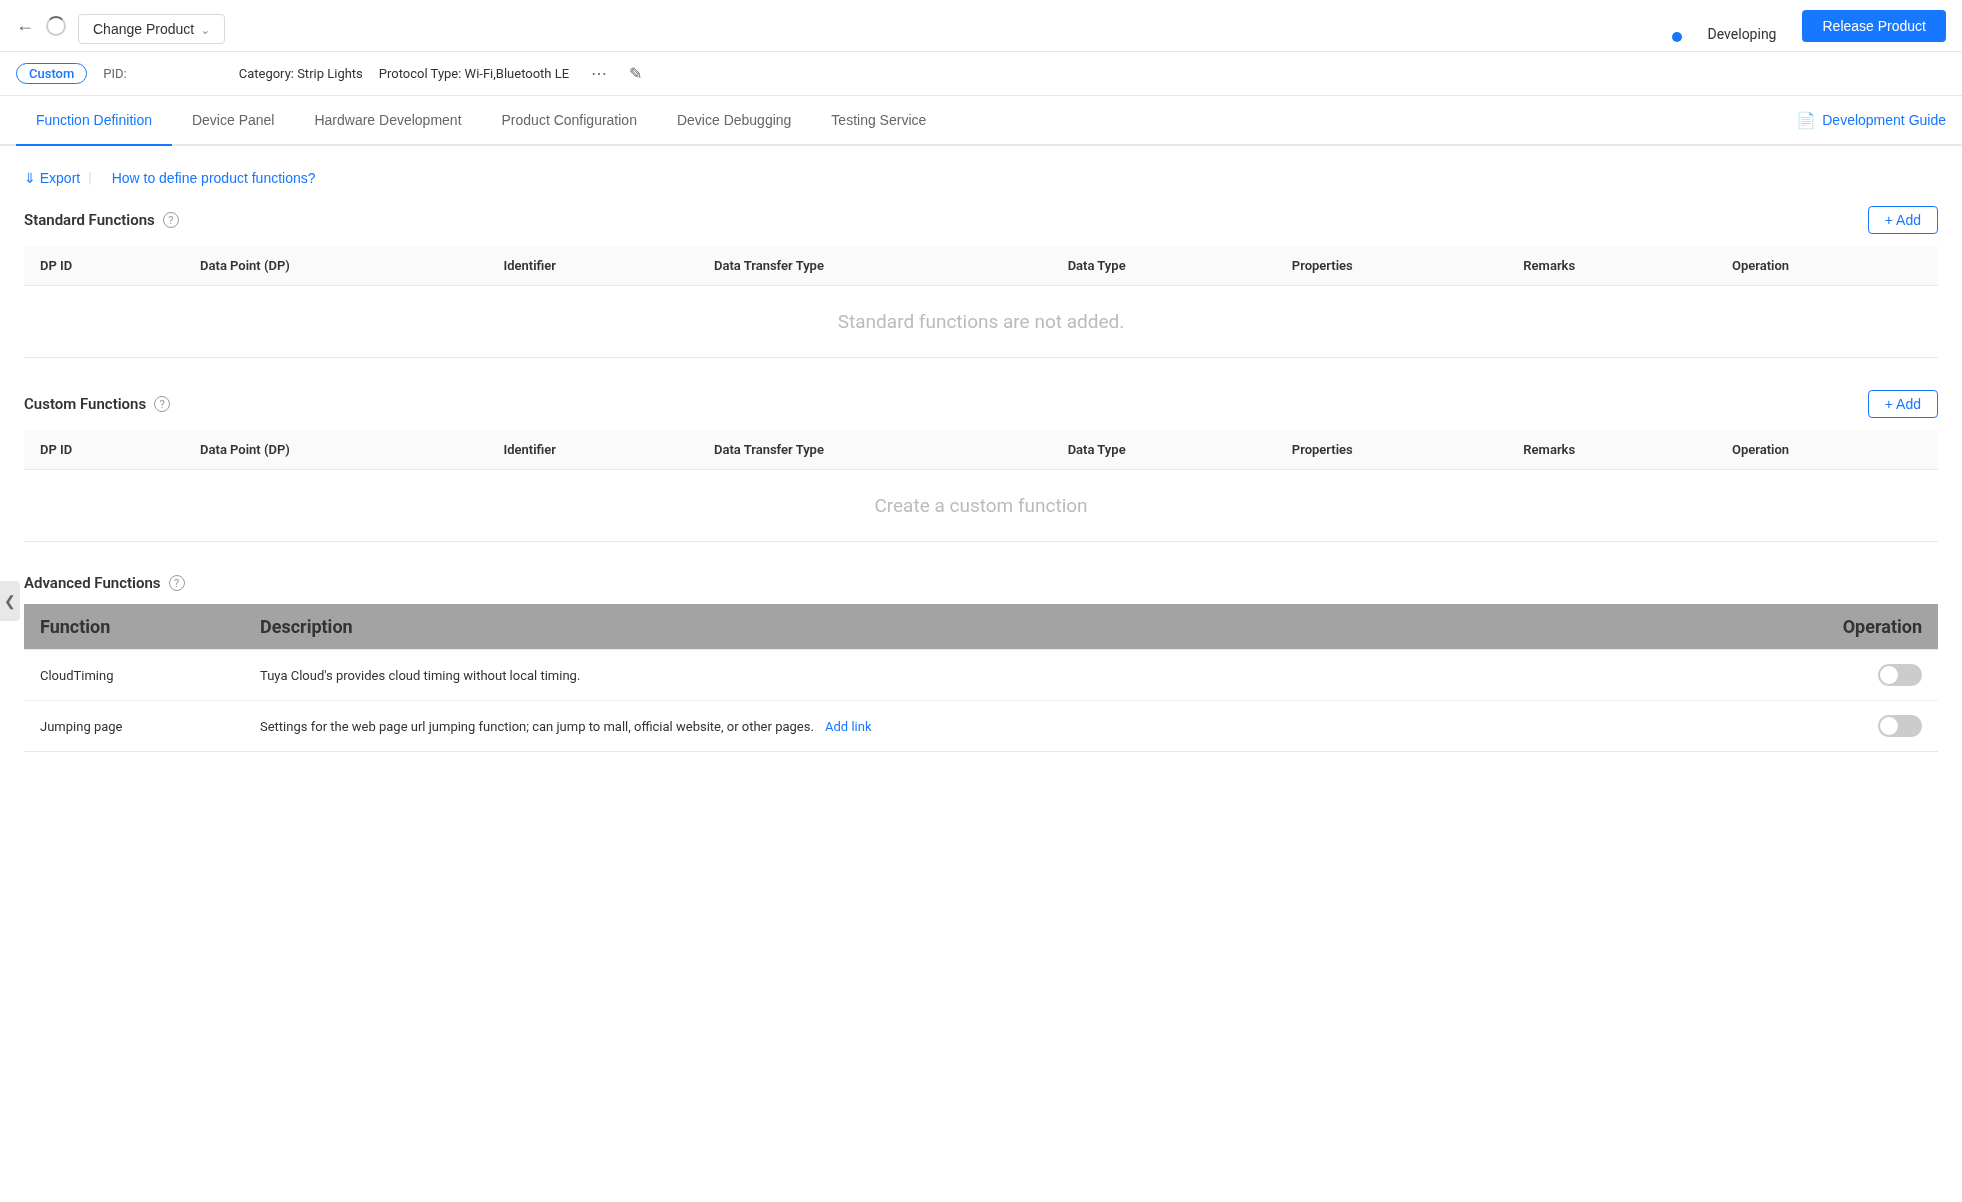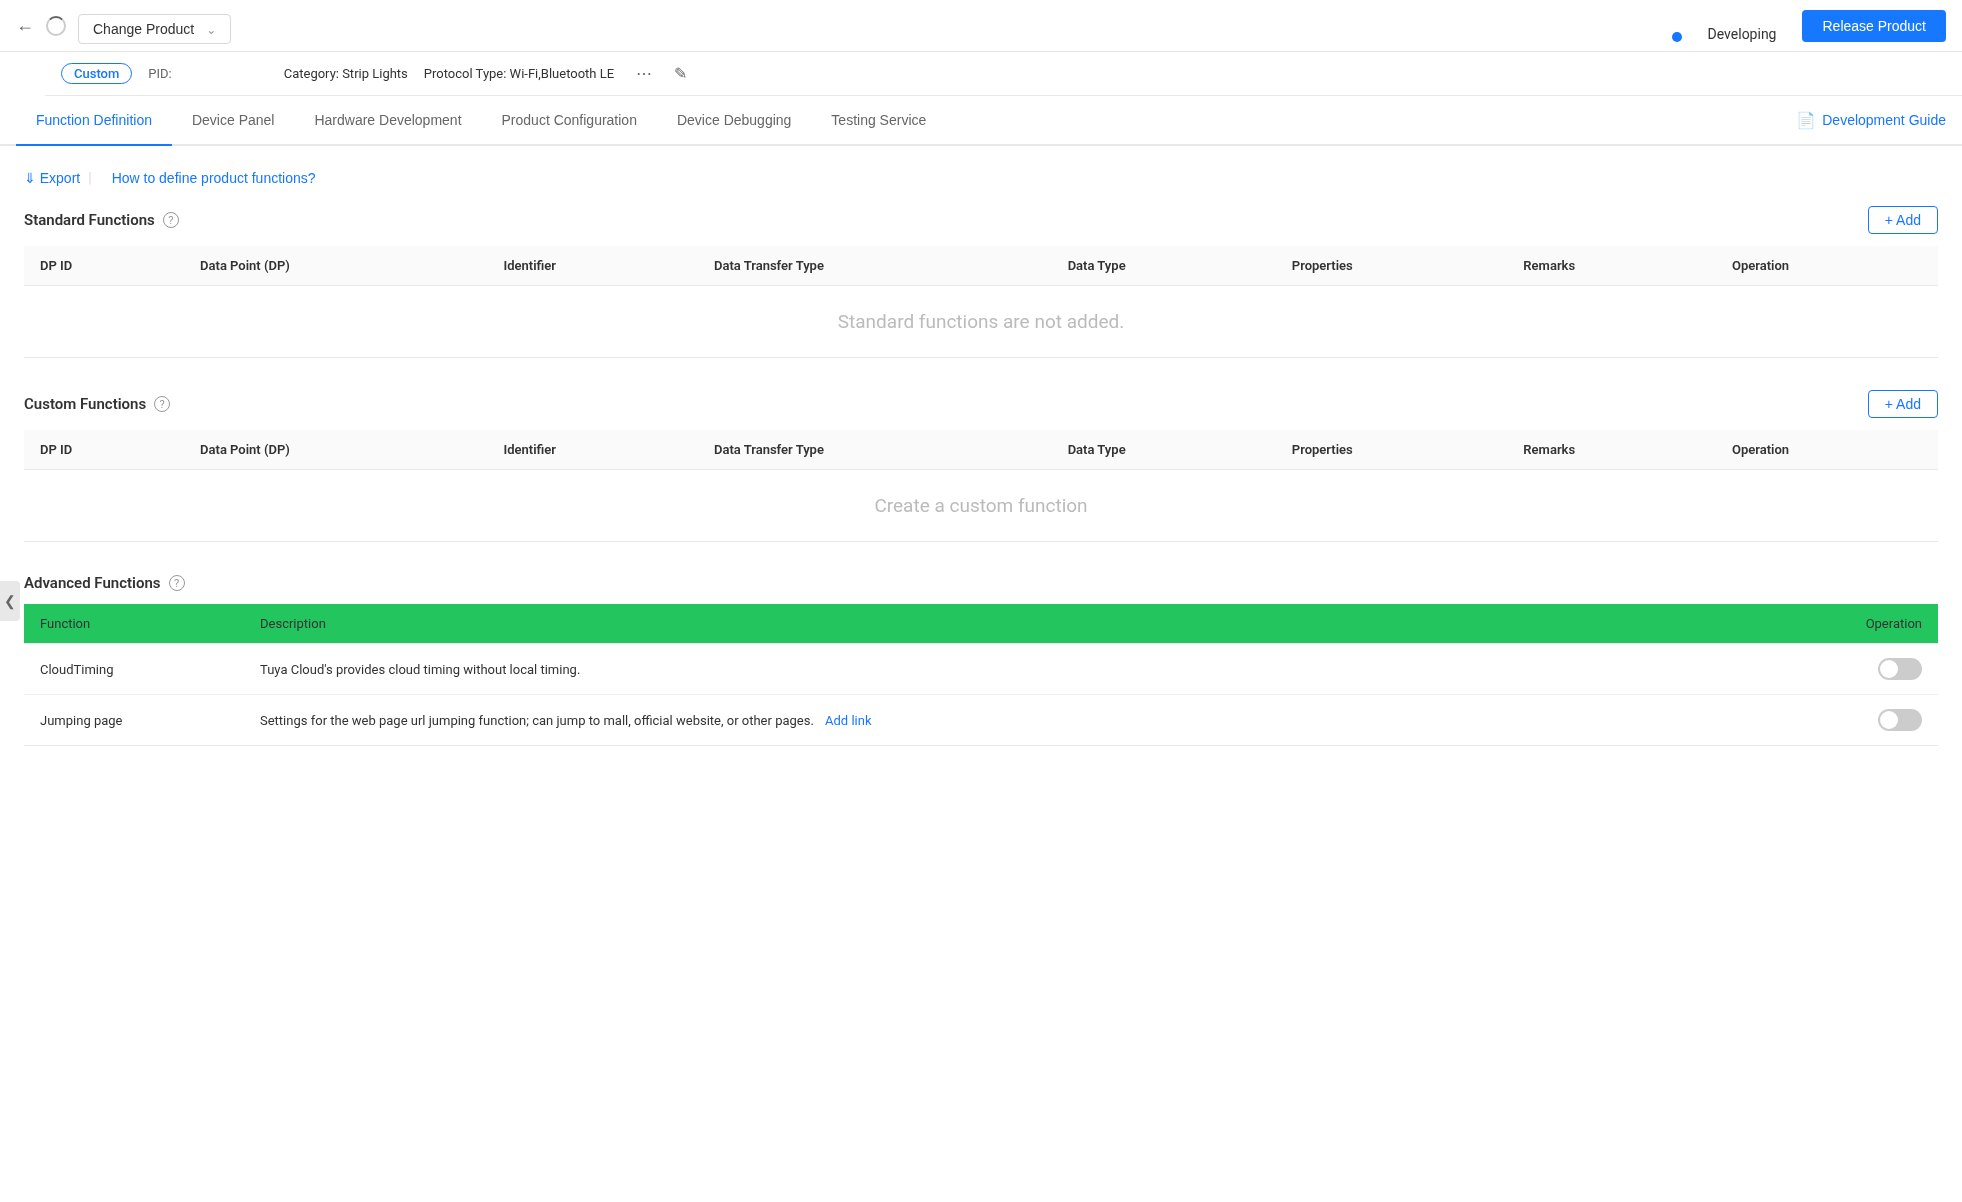"Change Product" .change-product-btn { gap: 12px -> 6px }
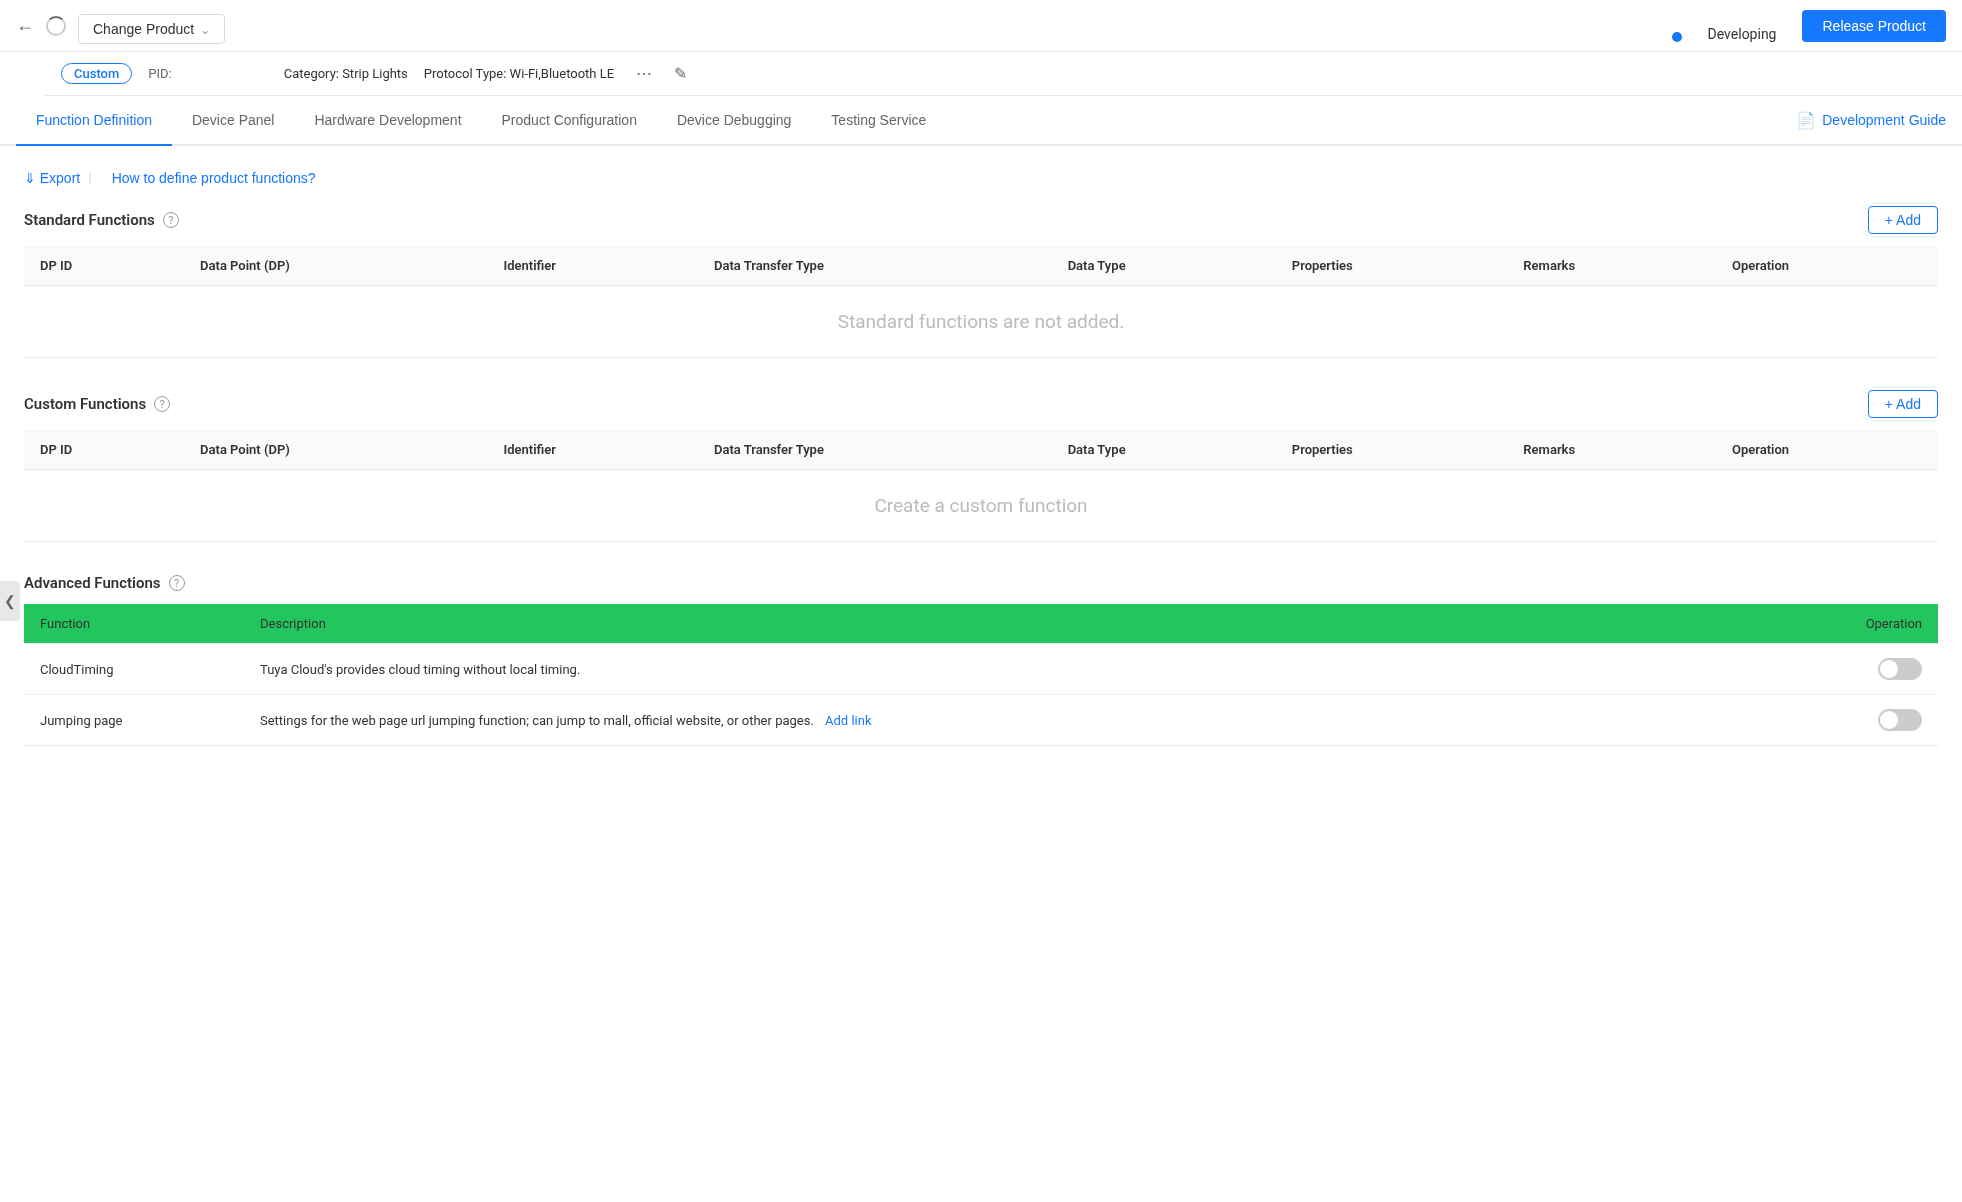"Custom" .sub-header { margin-left: 45px -> none }
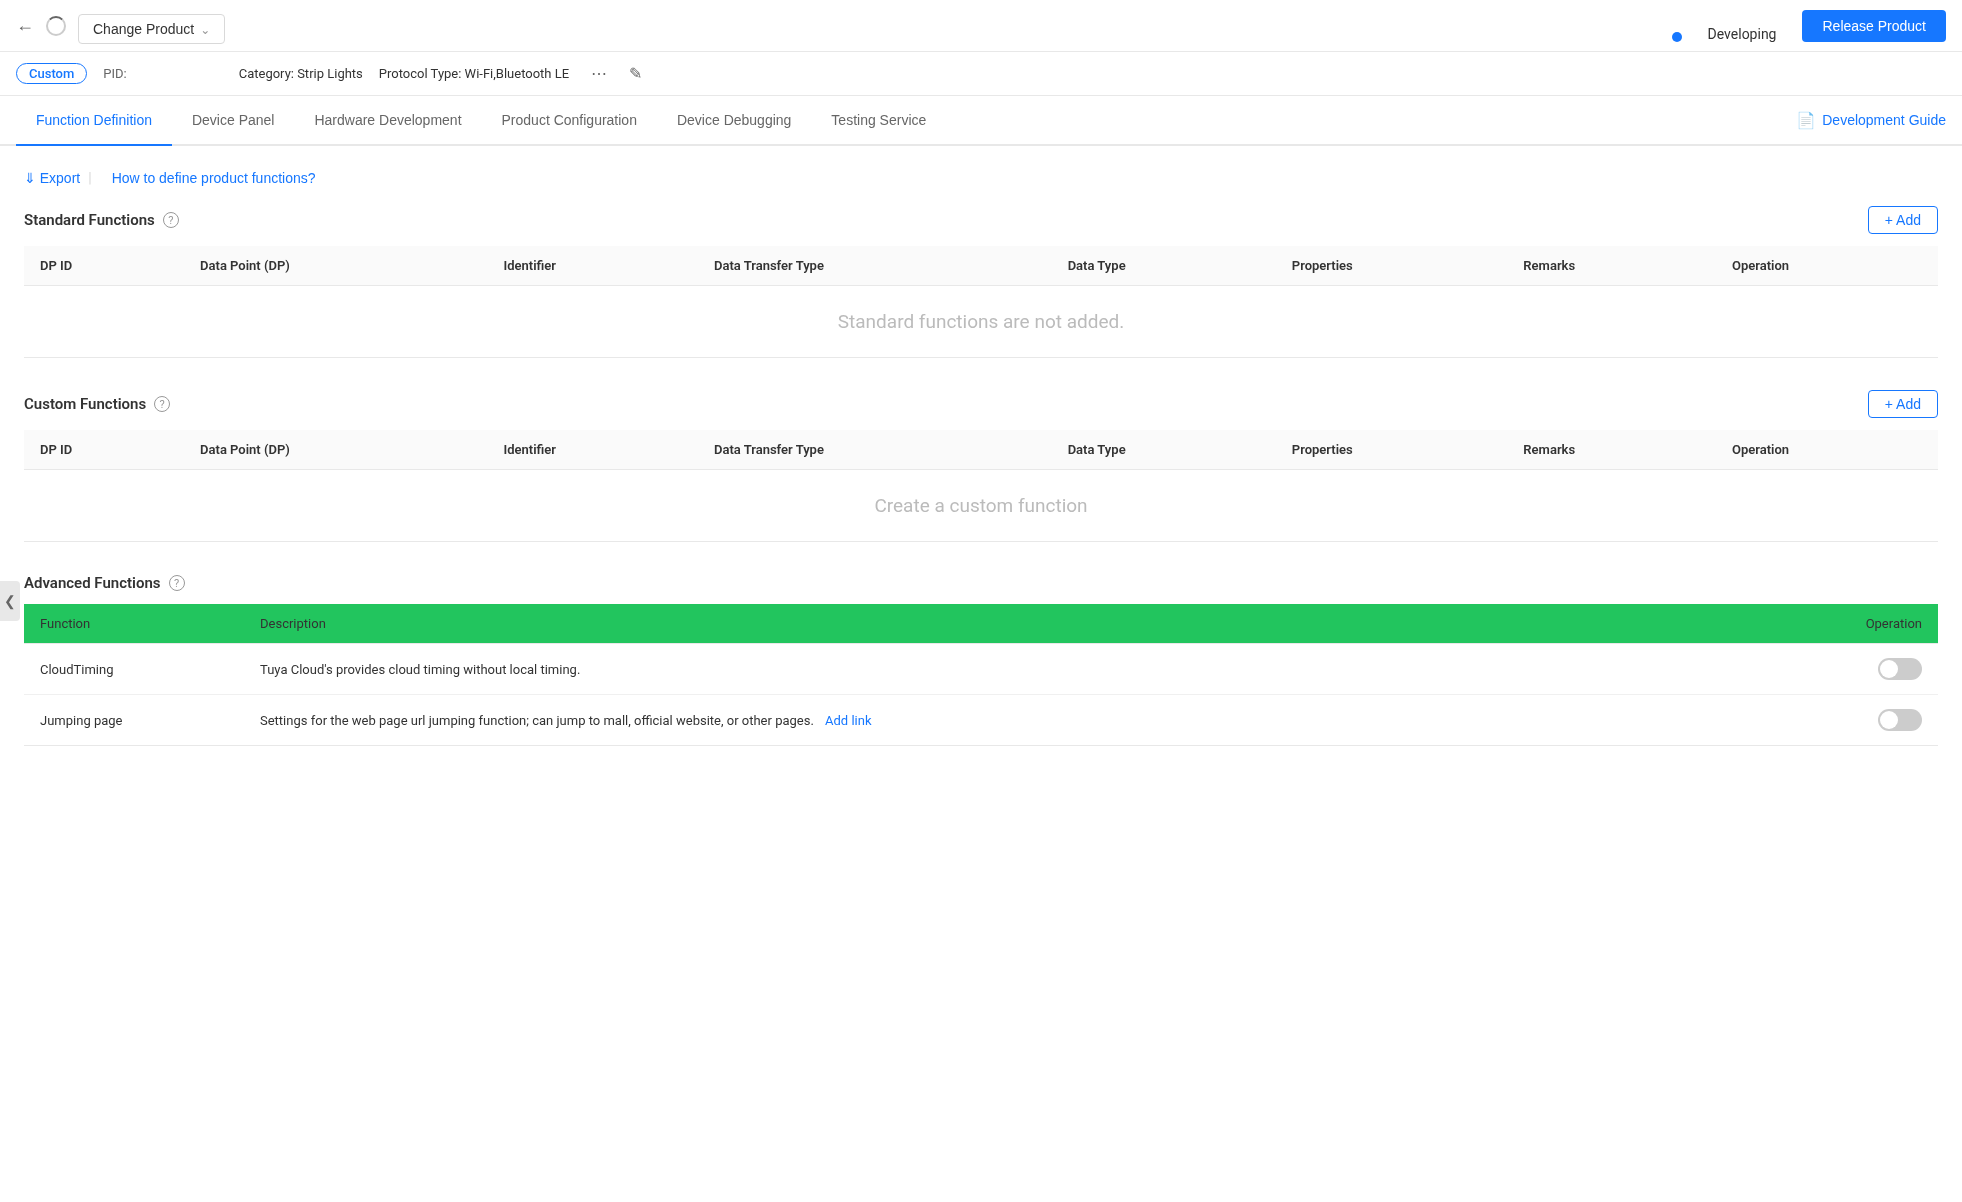"Function" .adv-table th { background: #22c55e -> #a3a3a3; font-size: 13px -> 18px; font-weight: 400 -> 700 }
